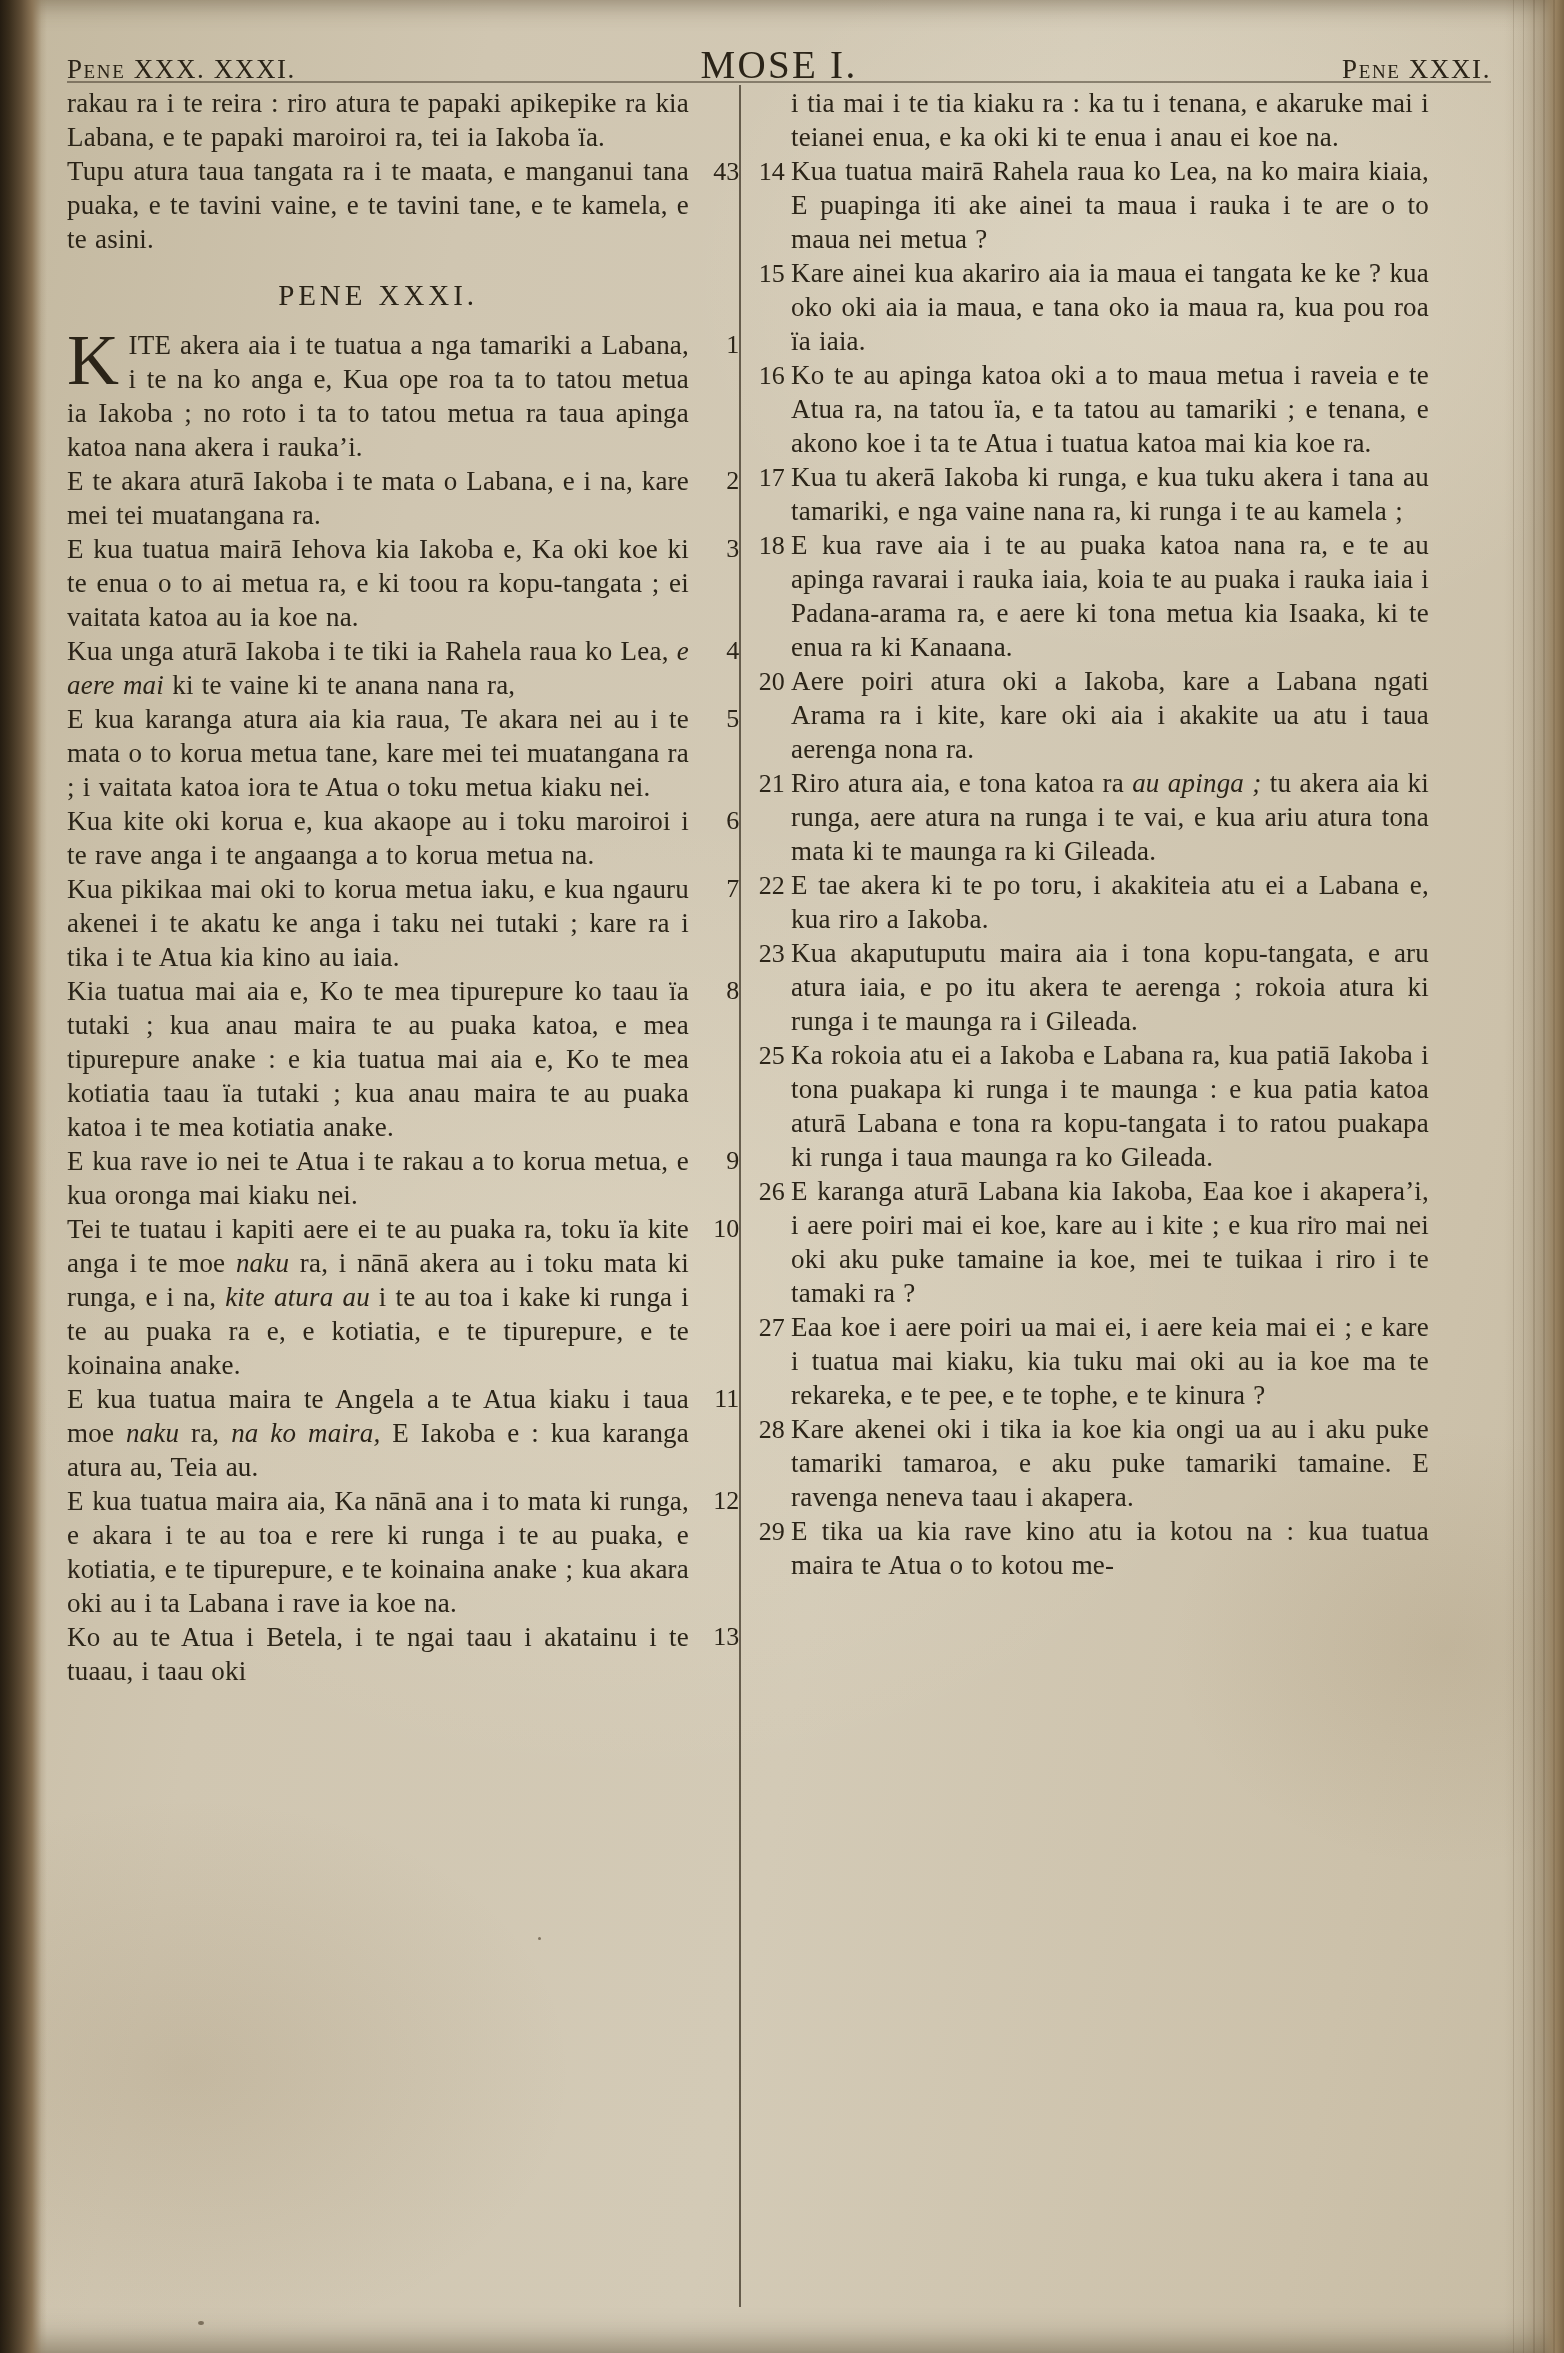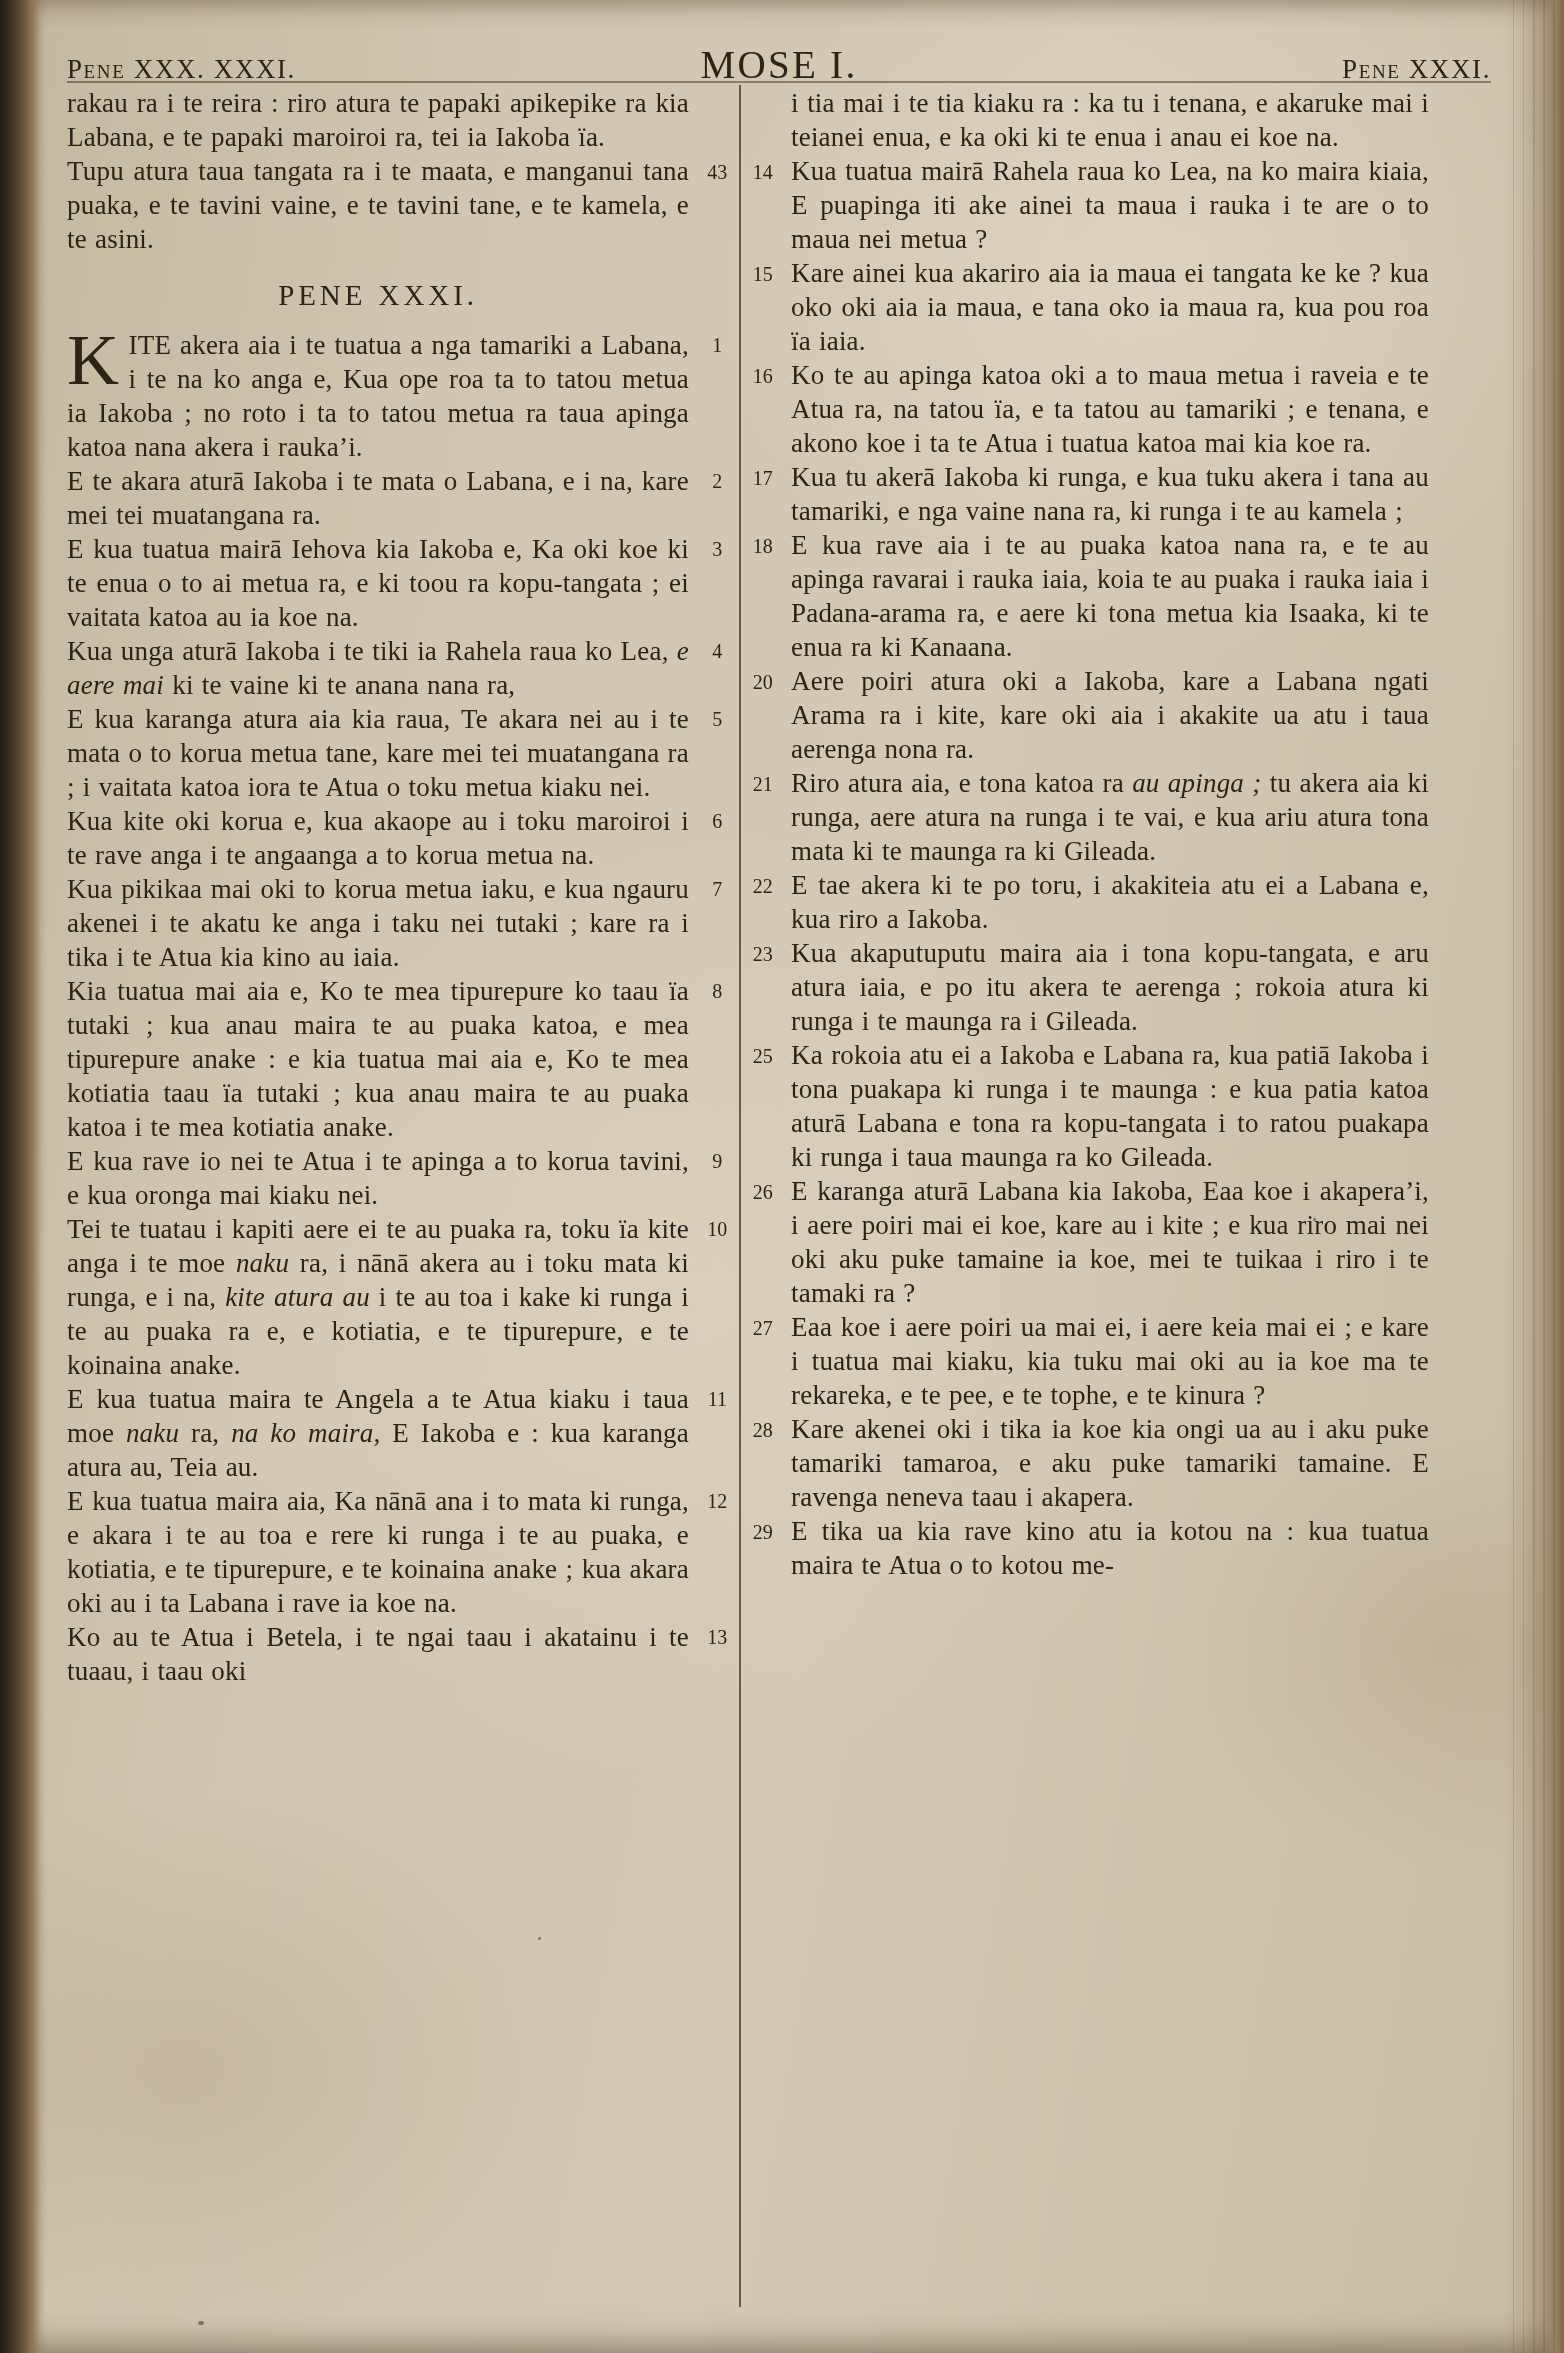"43" .vnum { font-size: 20px -> 26px; text-align: center -> right }
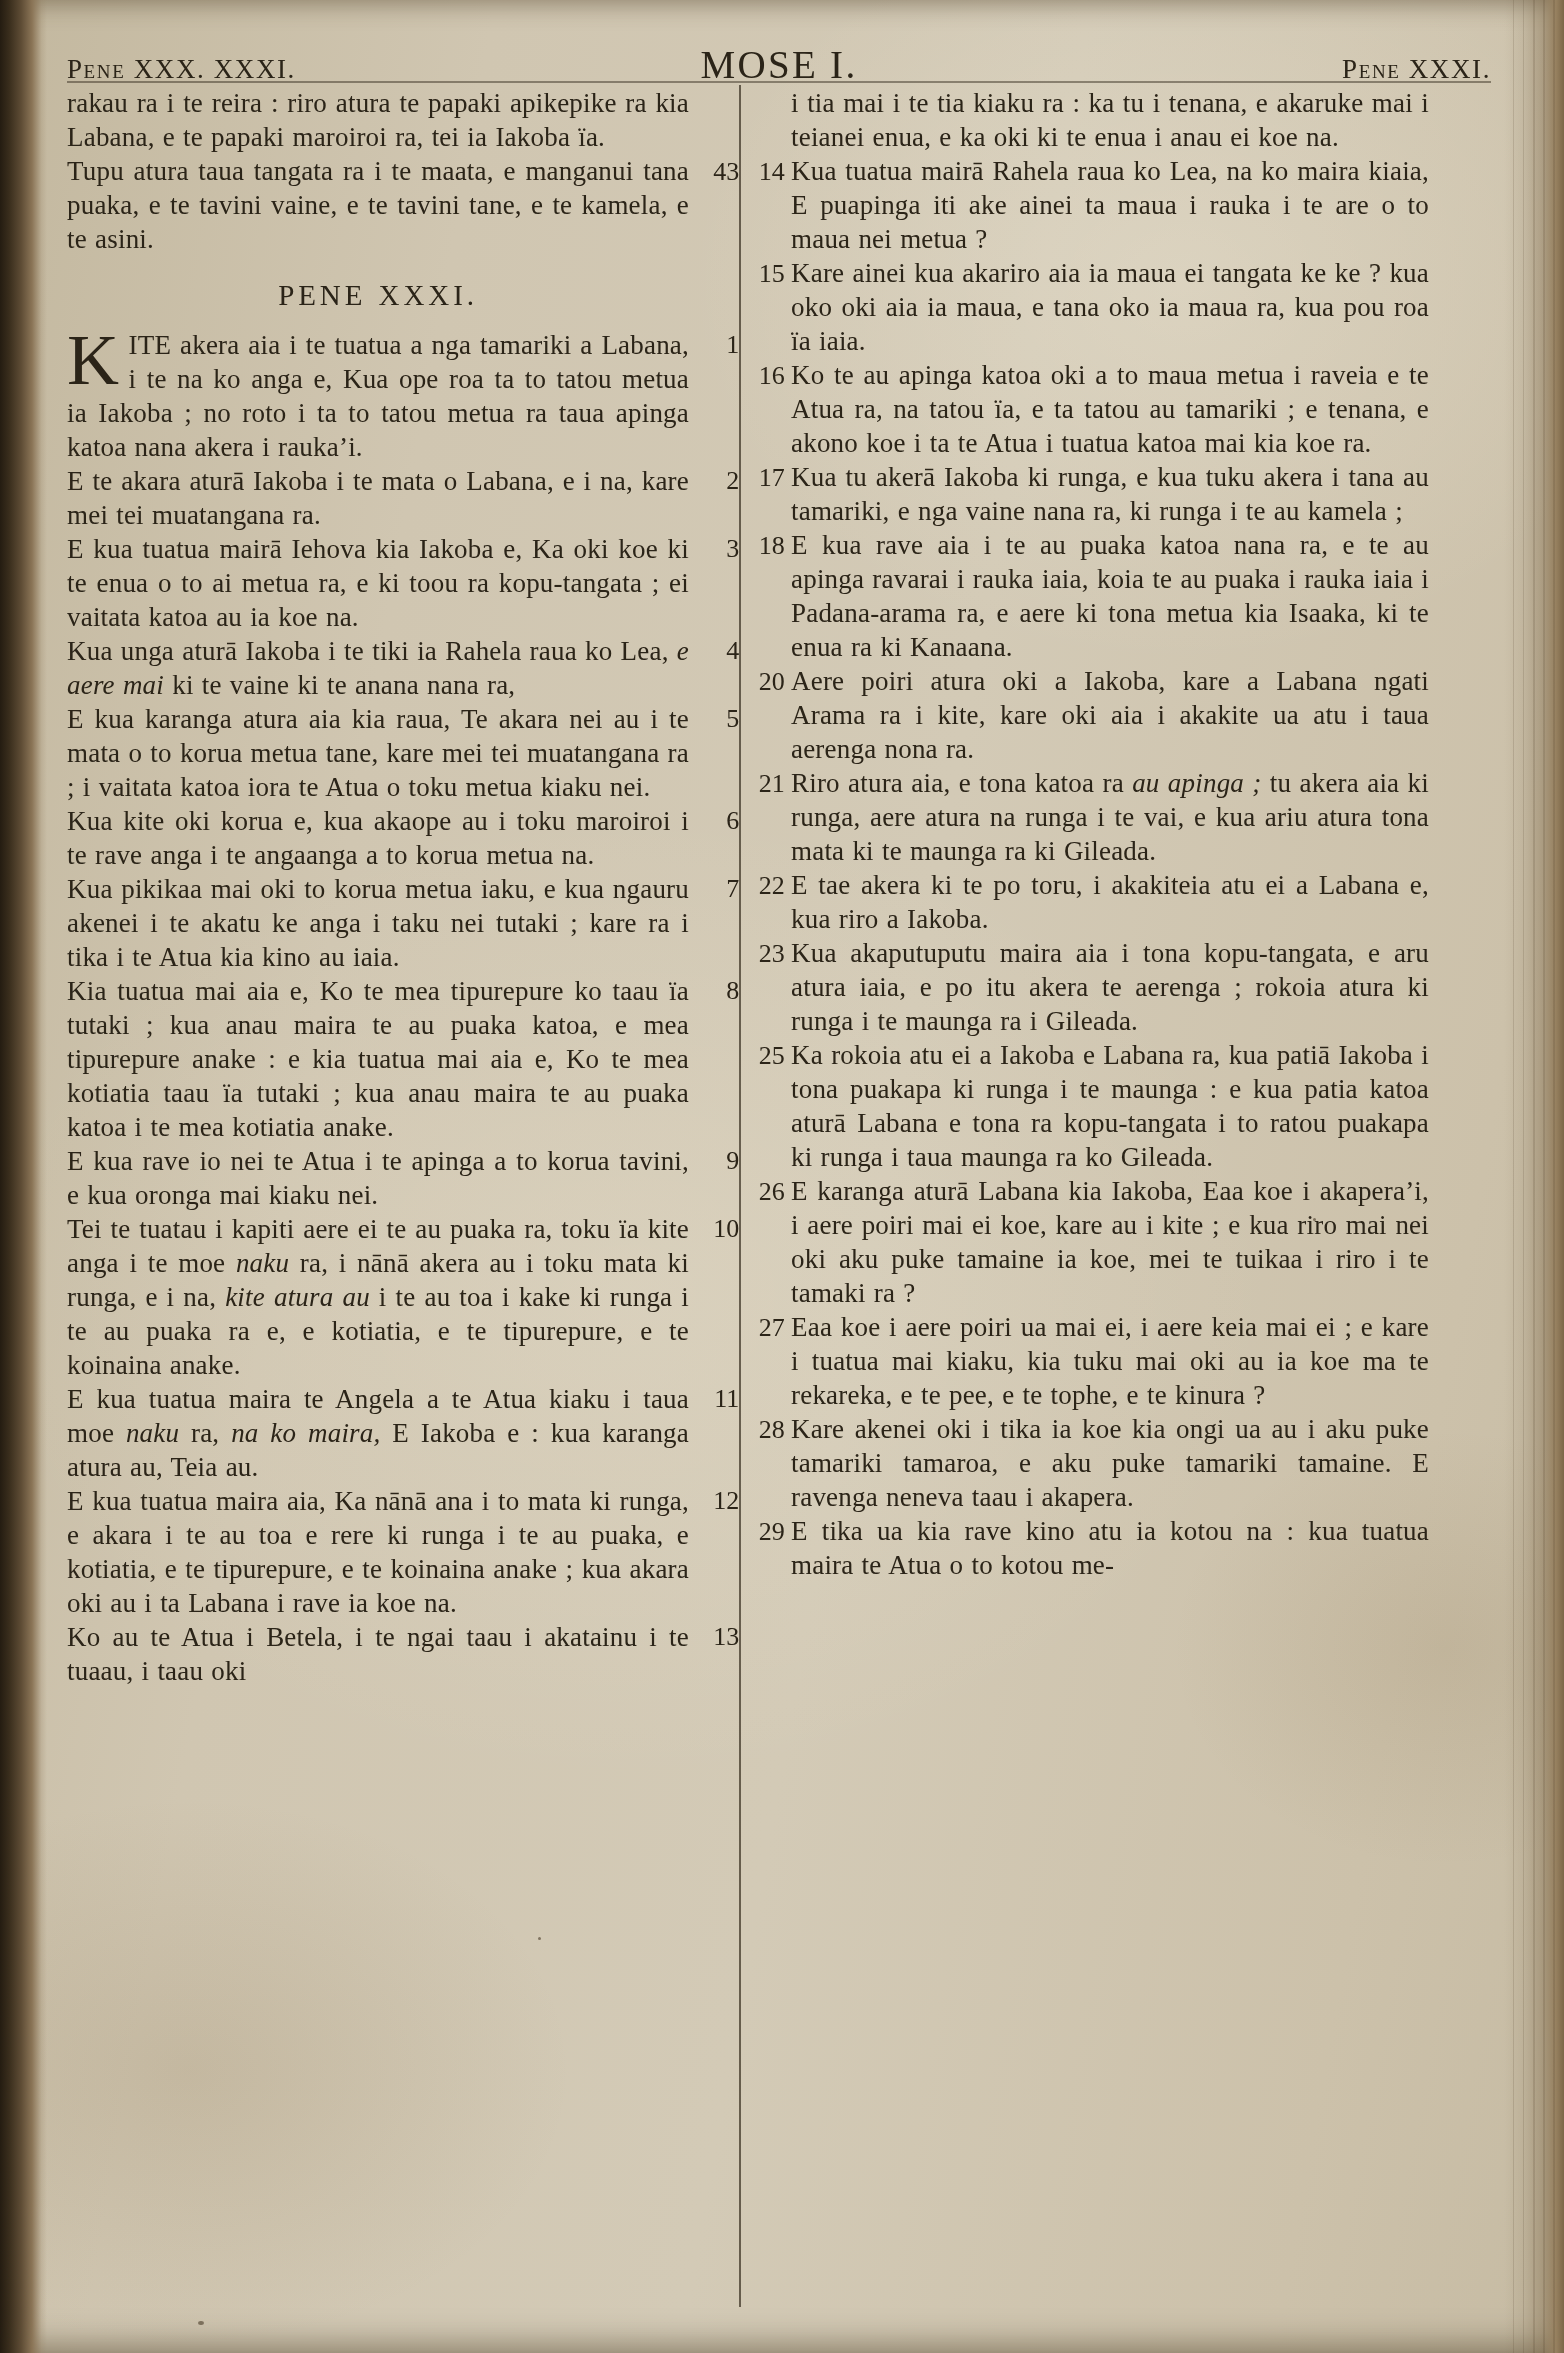"E kua rave io nei" span { text: apinga a to korua tavini -> rakau a to korua metua }
